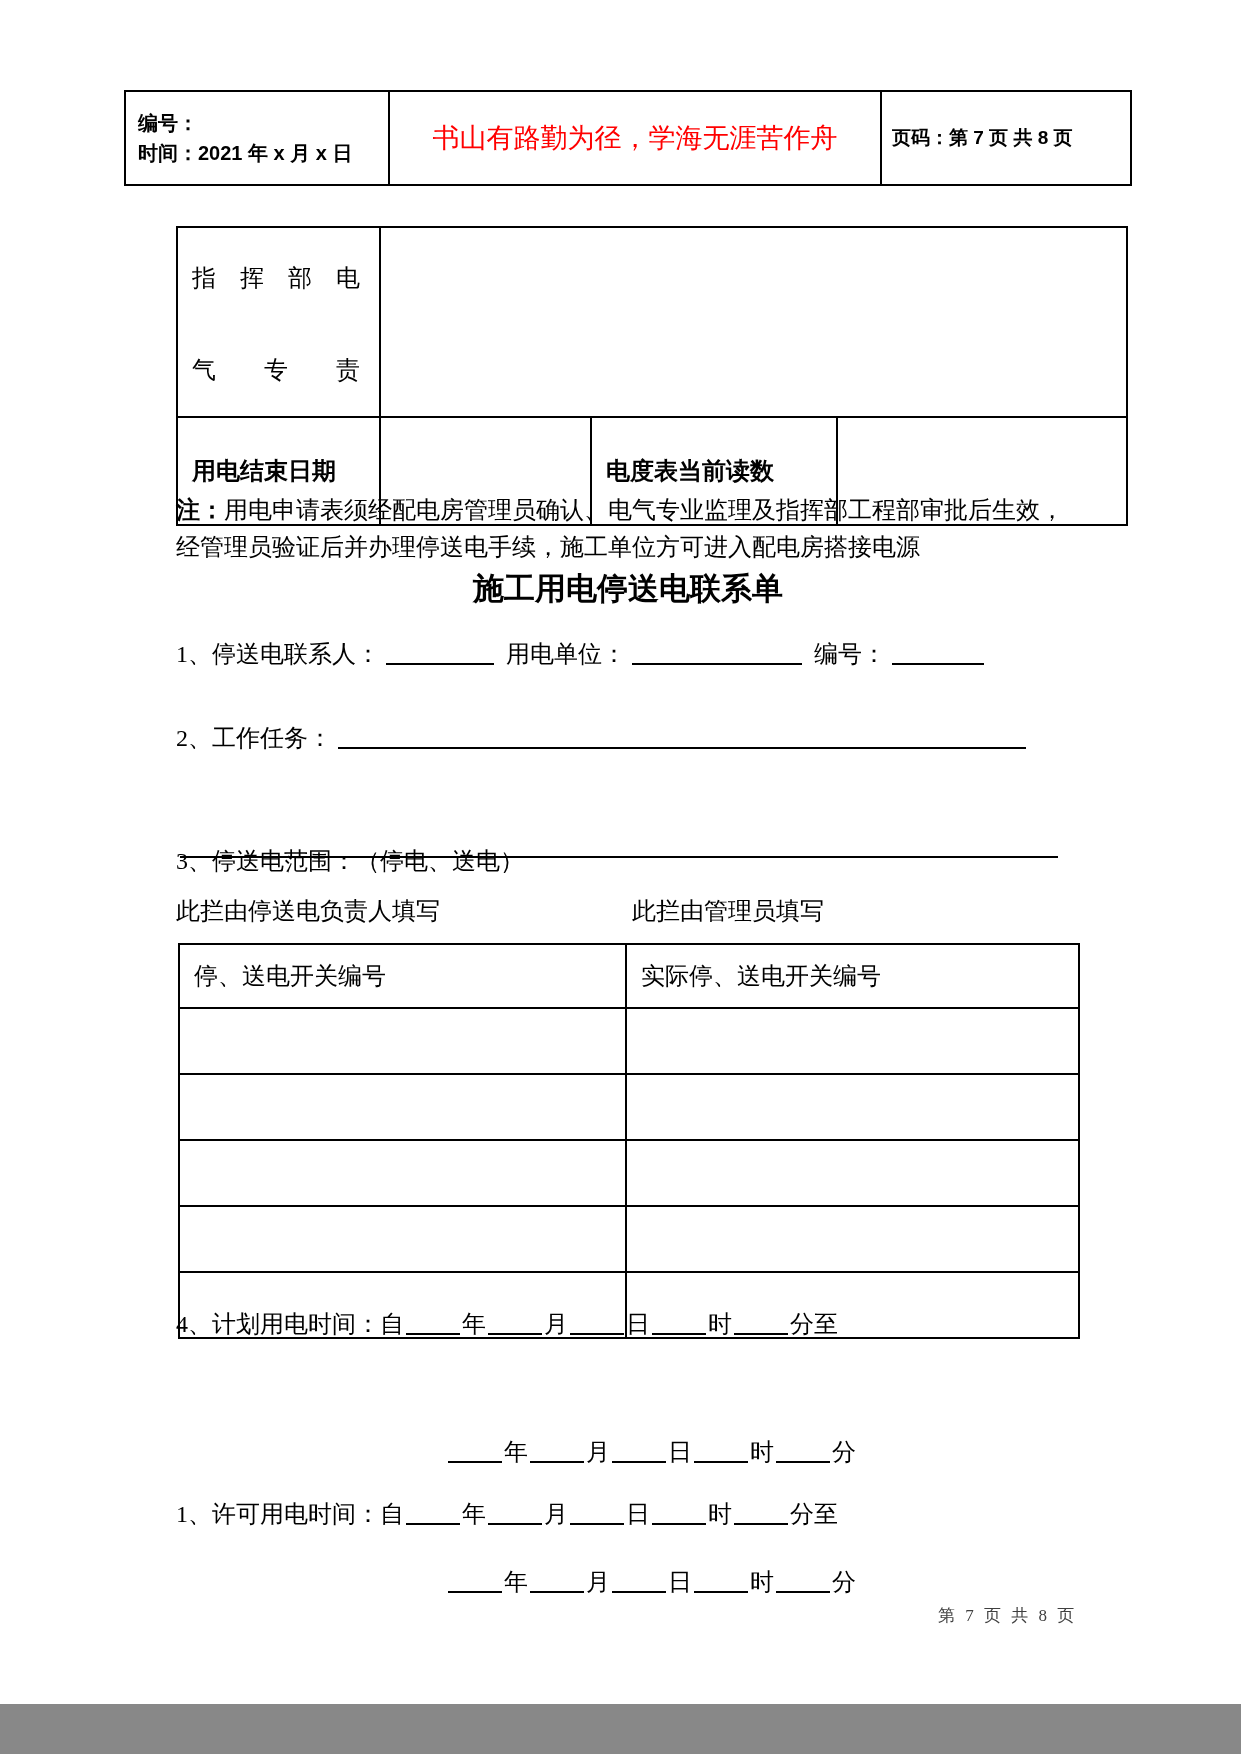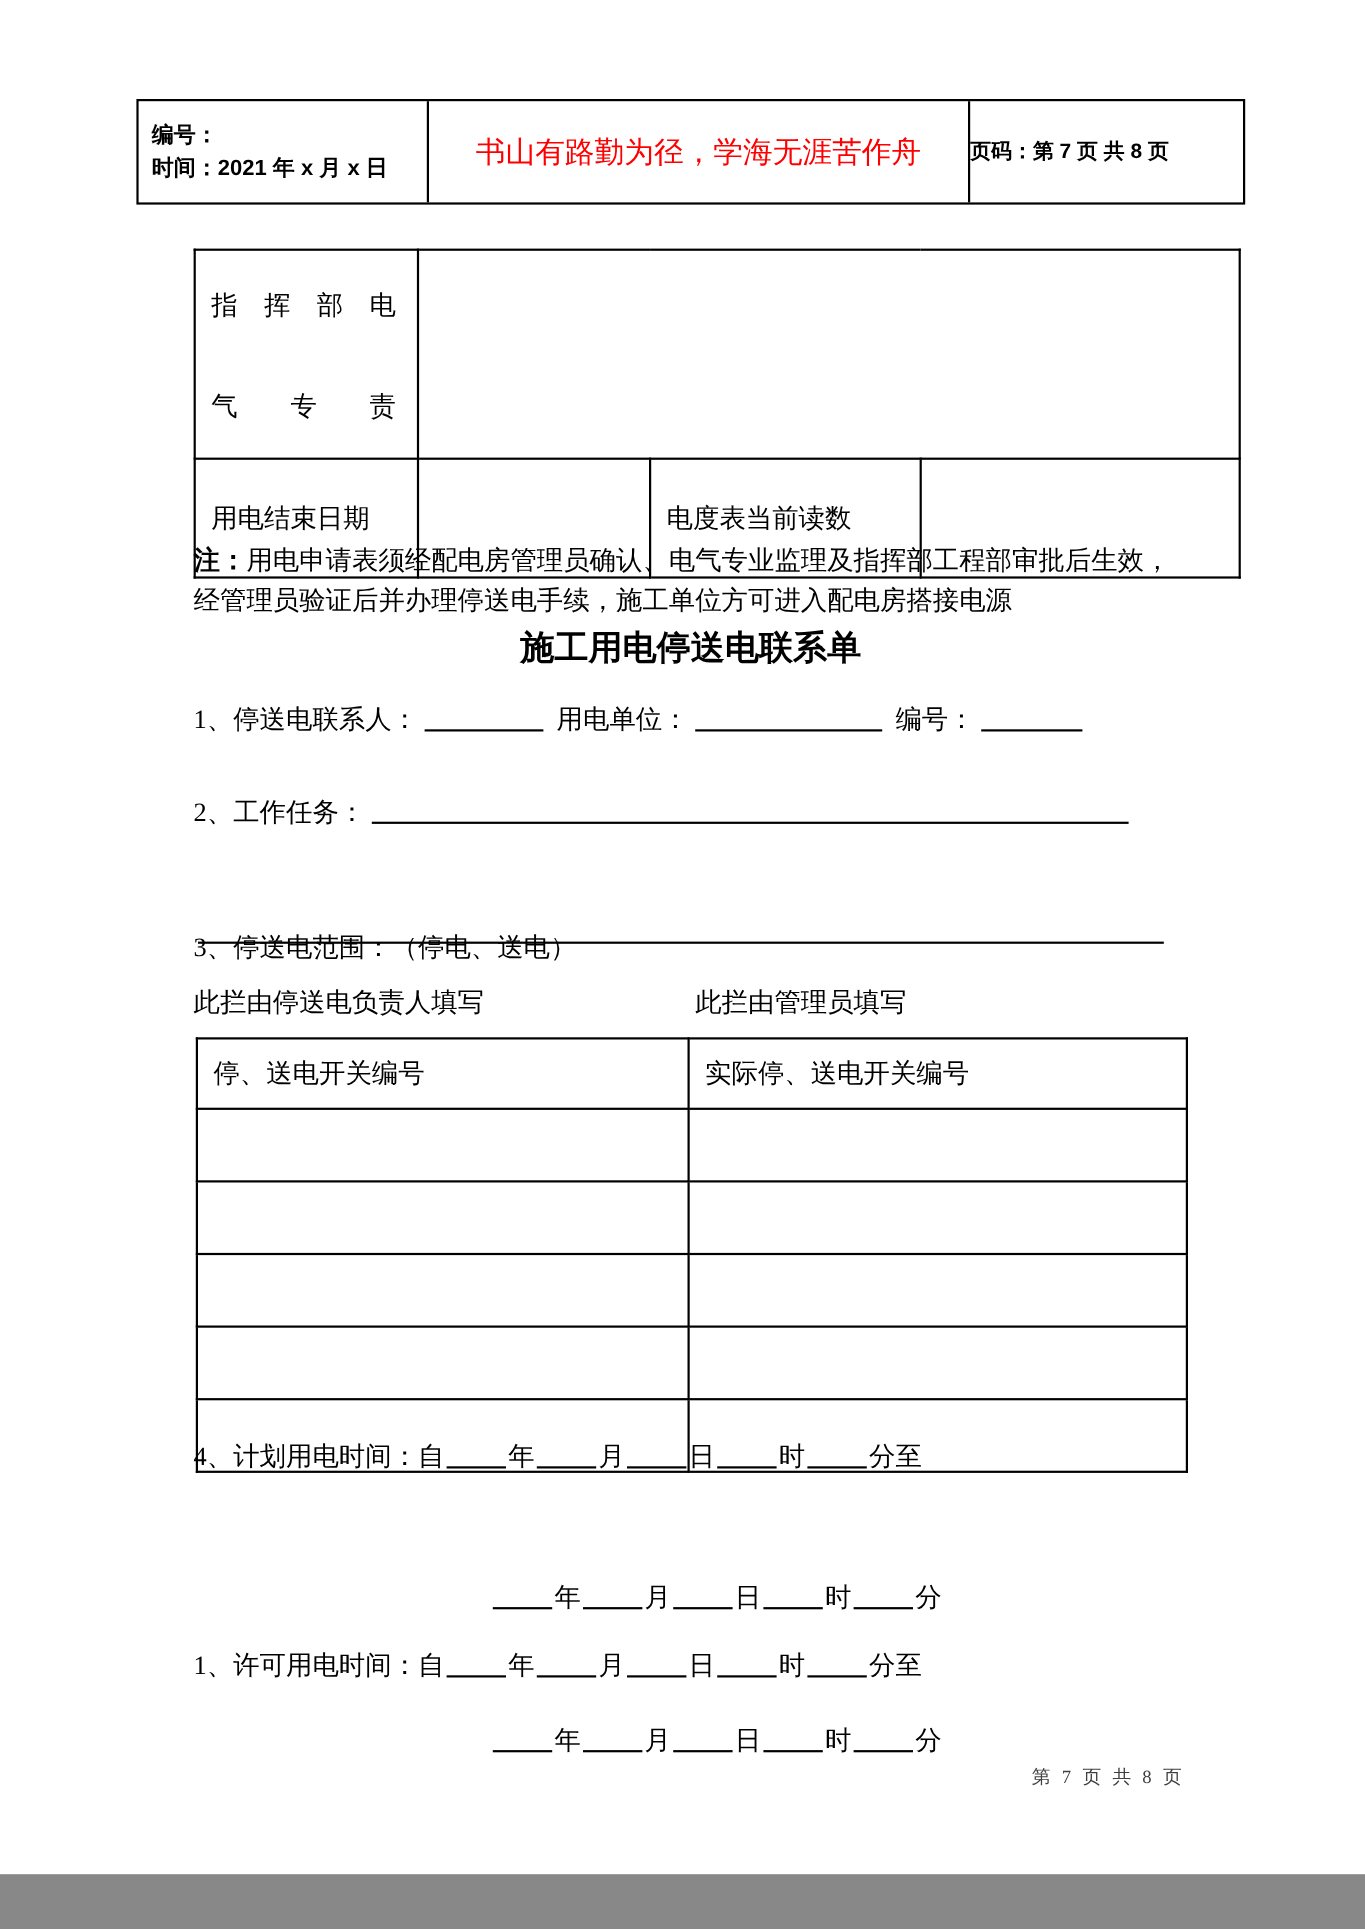"页码：第 7 页 共 8" .hdr-page { padding-left: none -> 10px }
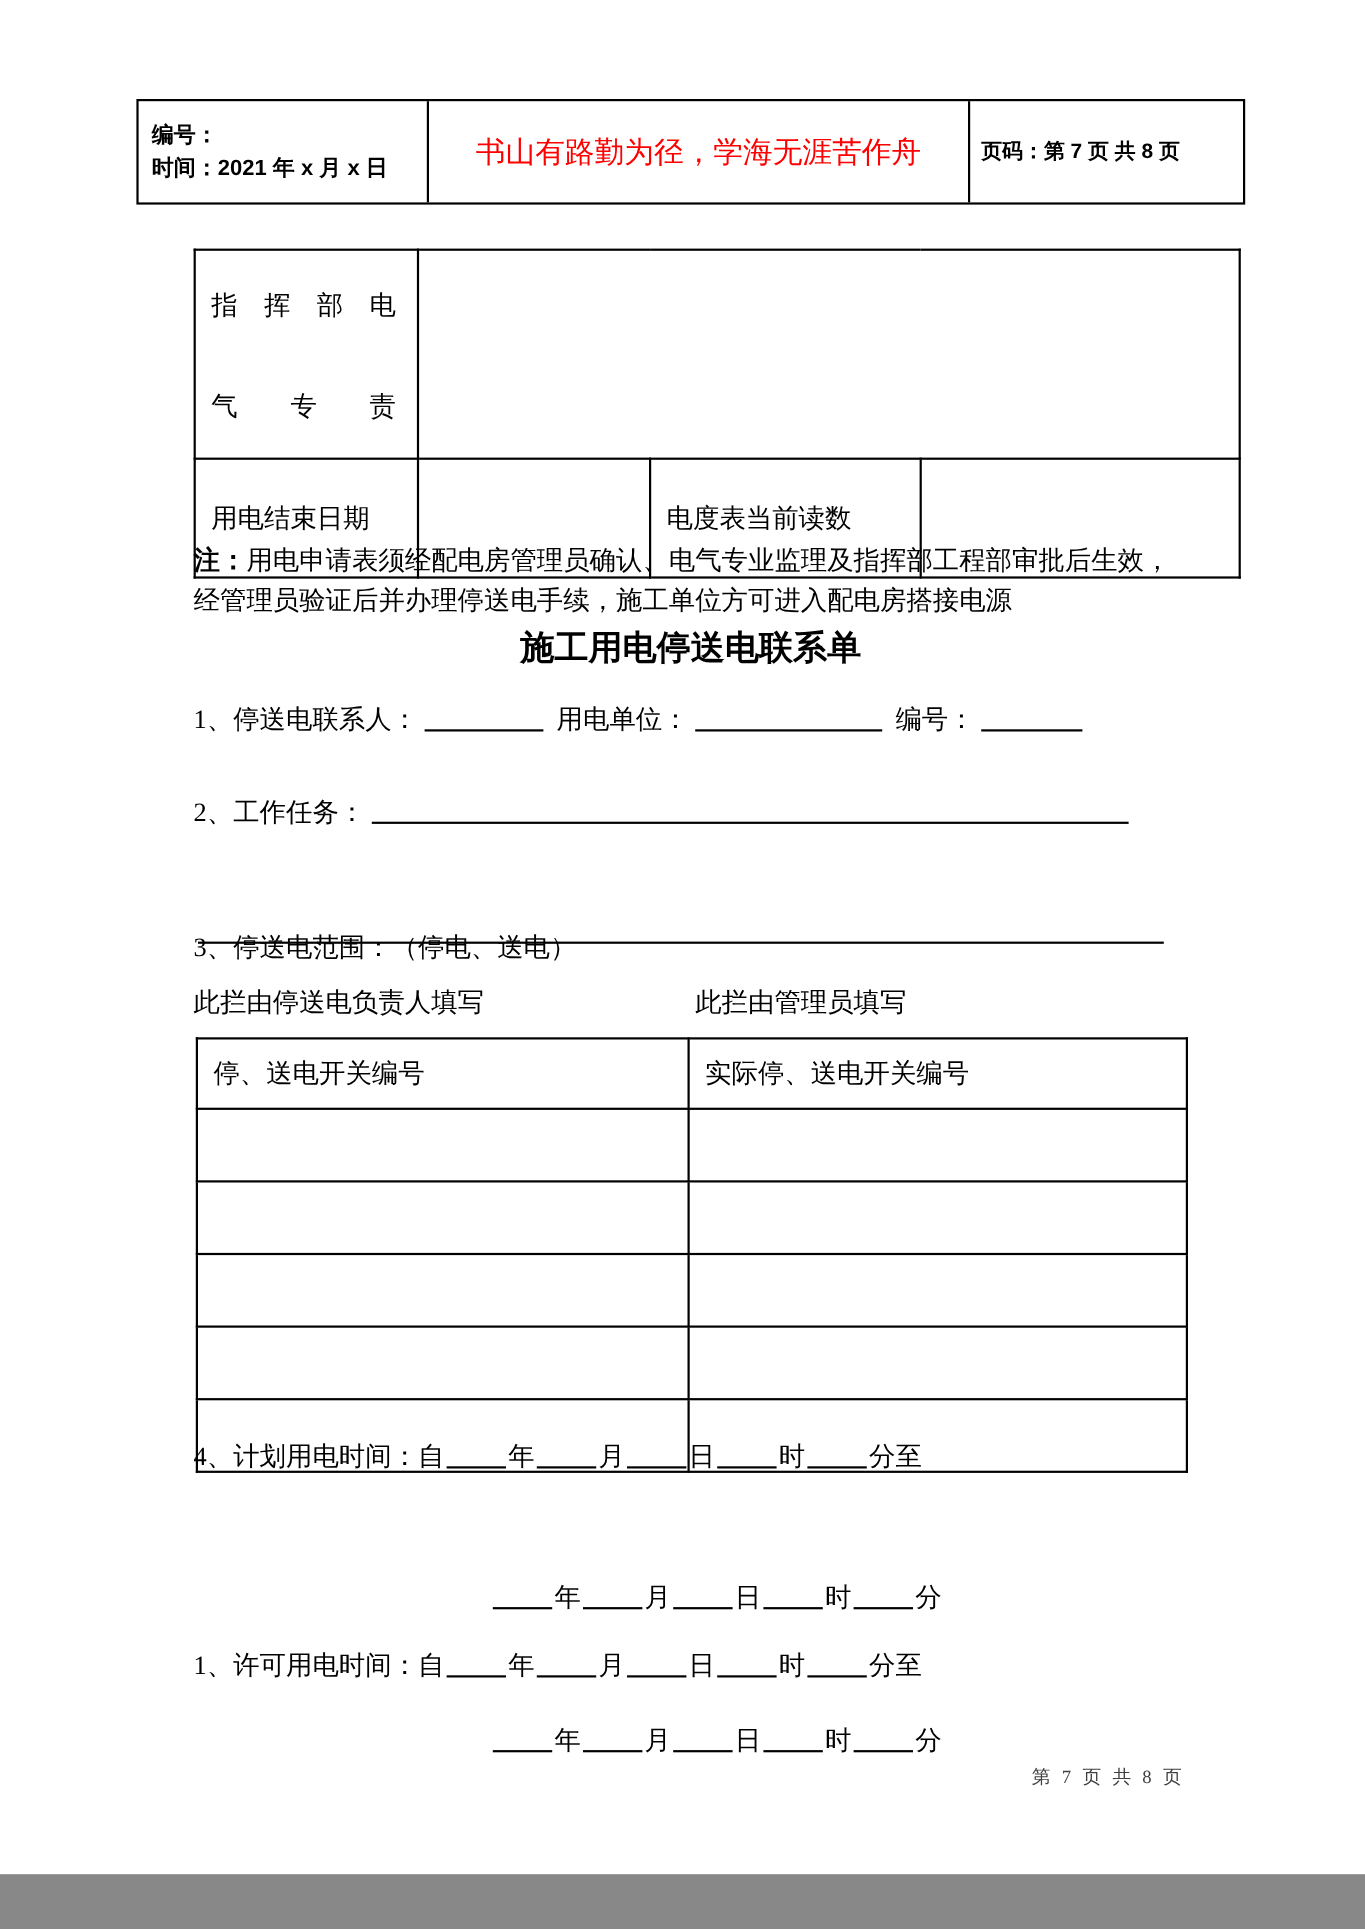"用电结束日期" #tbl1 tr.r2 td { font-weight: none -> bold }
